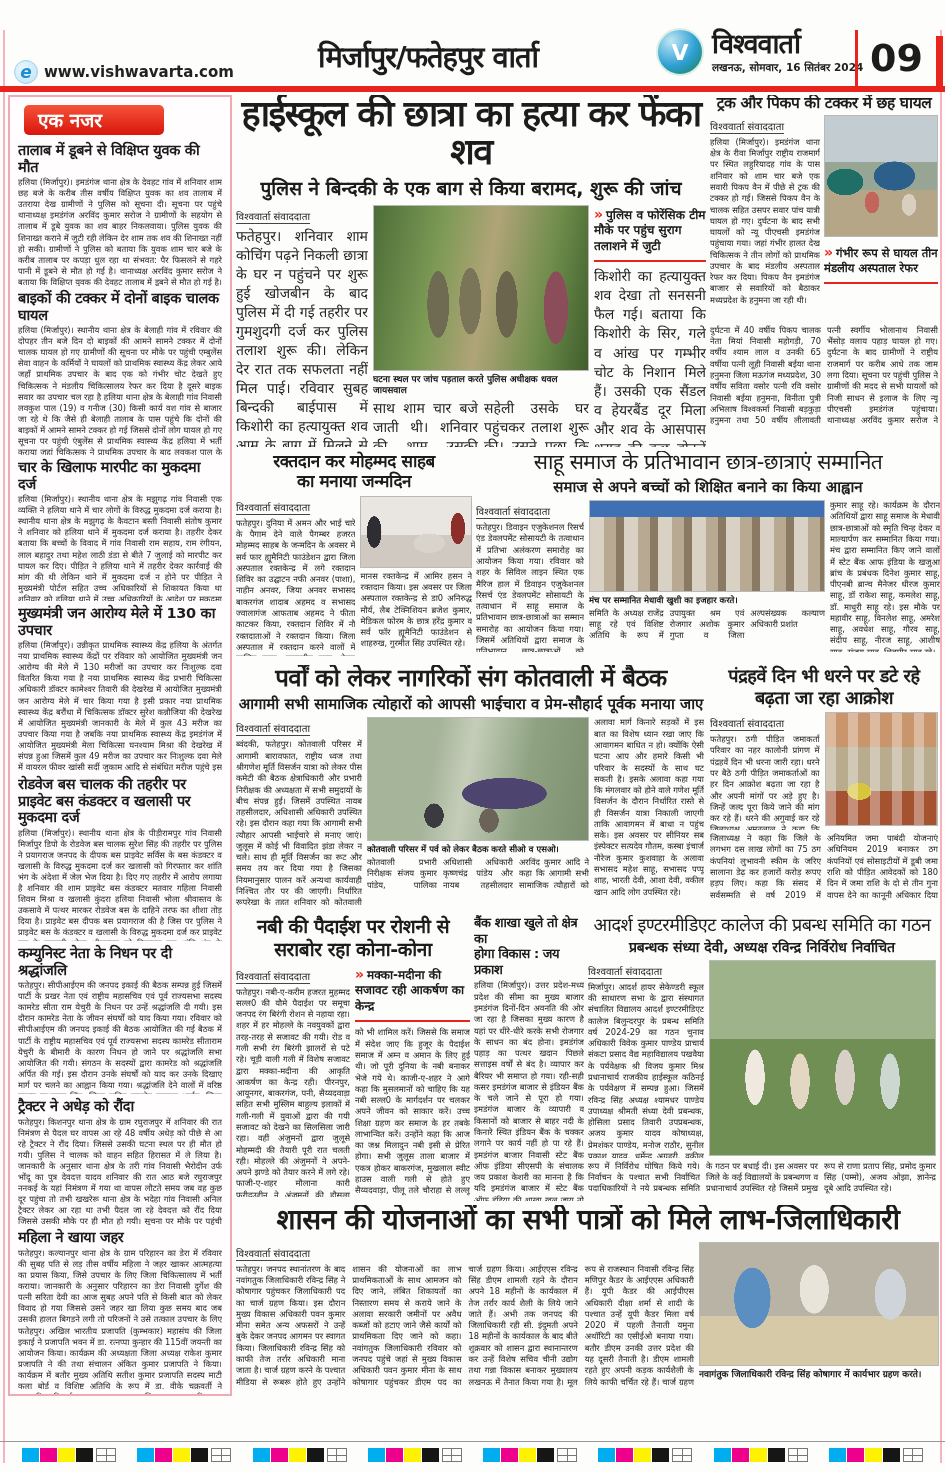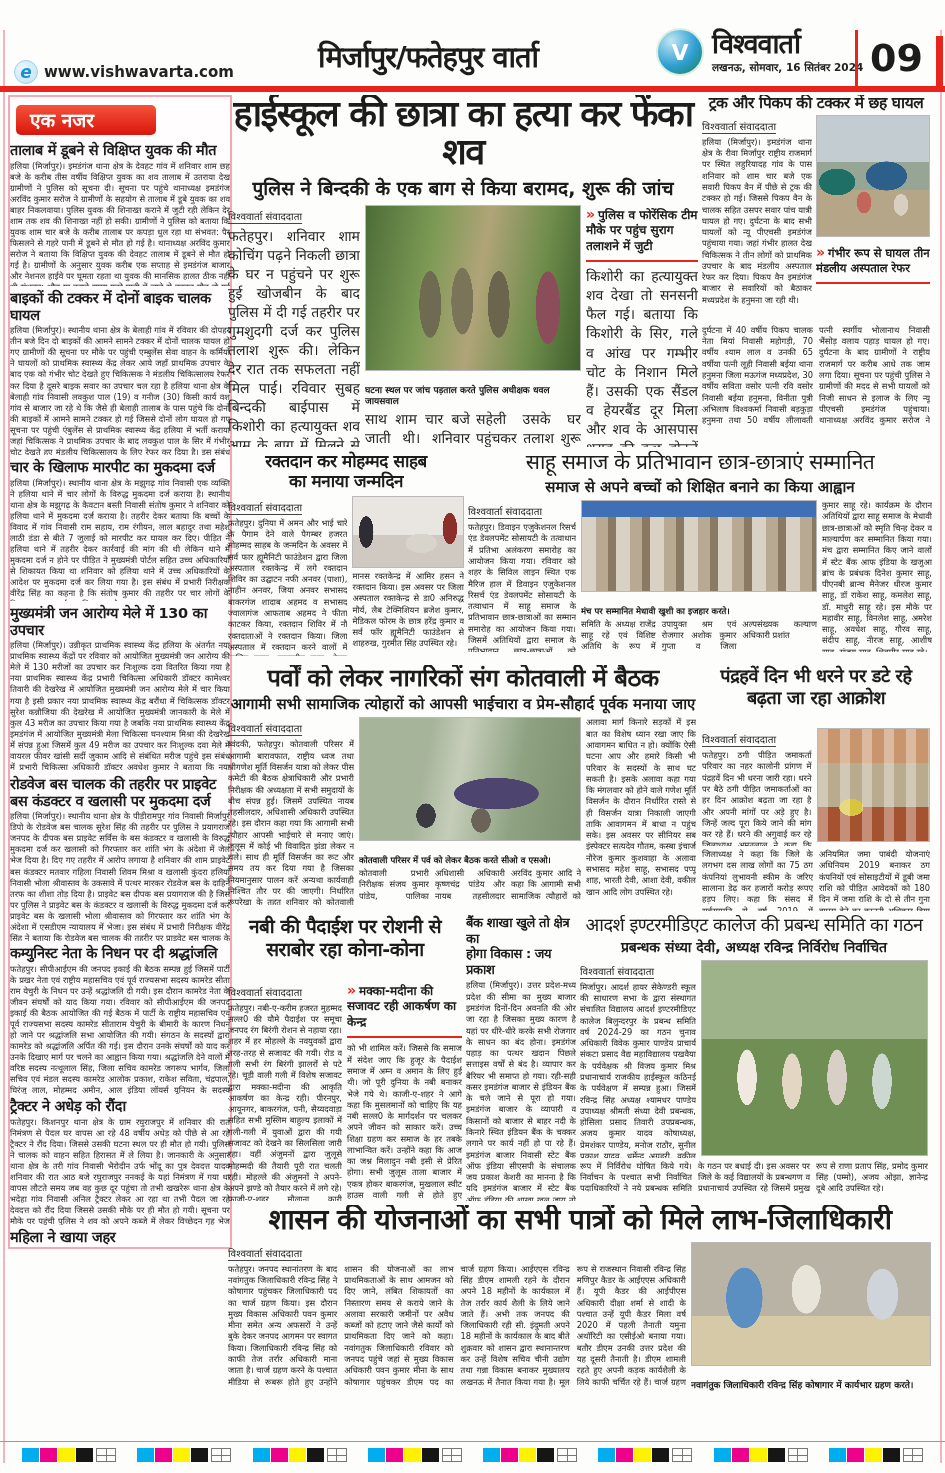"एक नजर" .sidebar { height: 1154px -> 1301px; padding: 6px 0 -> 6px 8px }
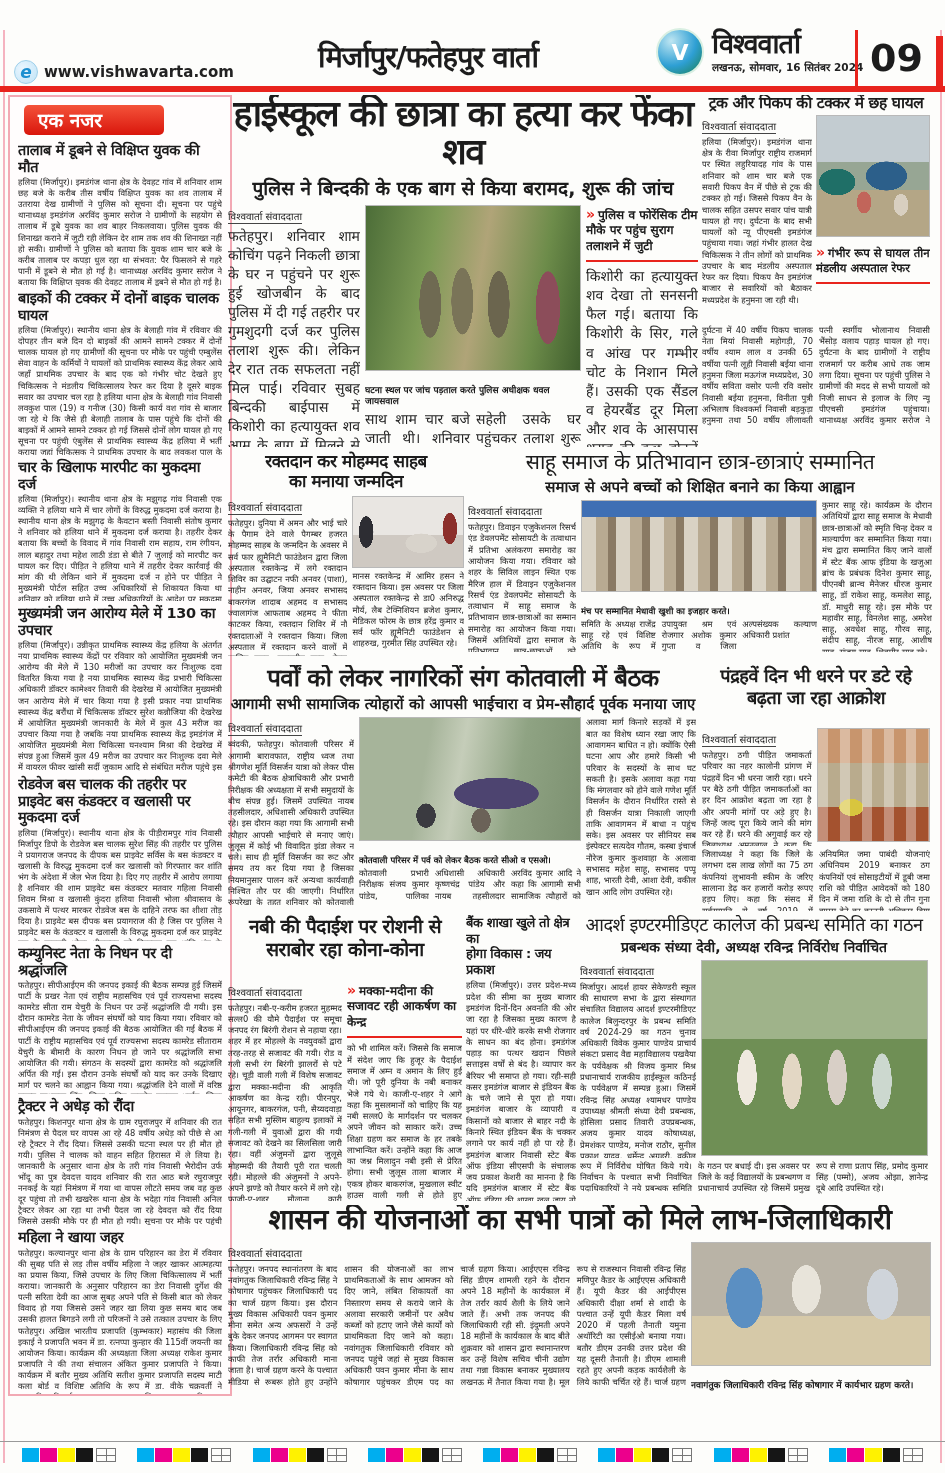"हाईस्कूल की छात्रा का हत्या" .main { left: 228px -> 236px }
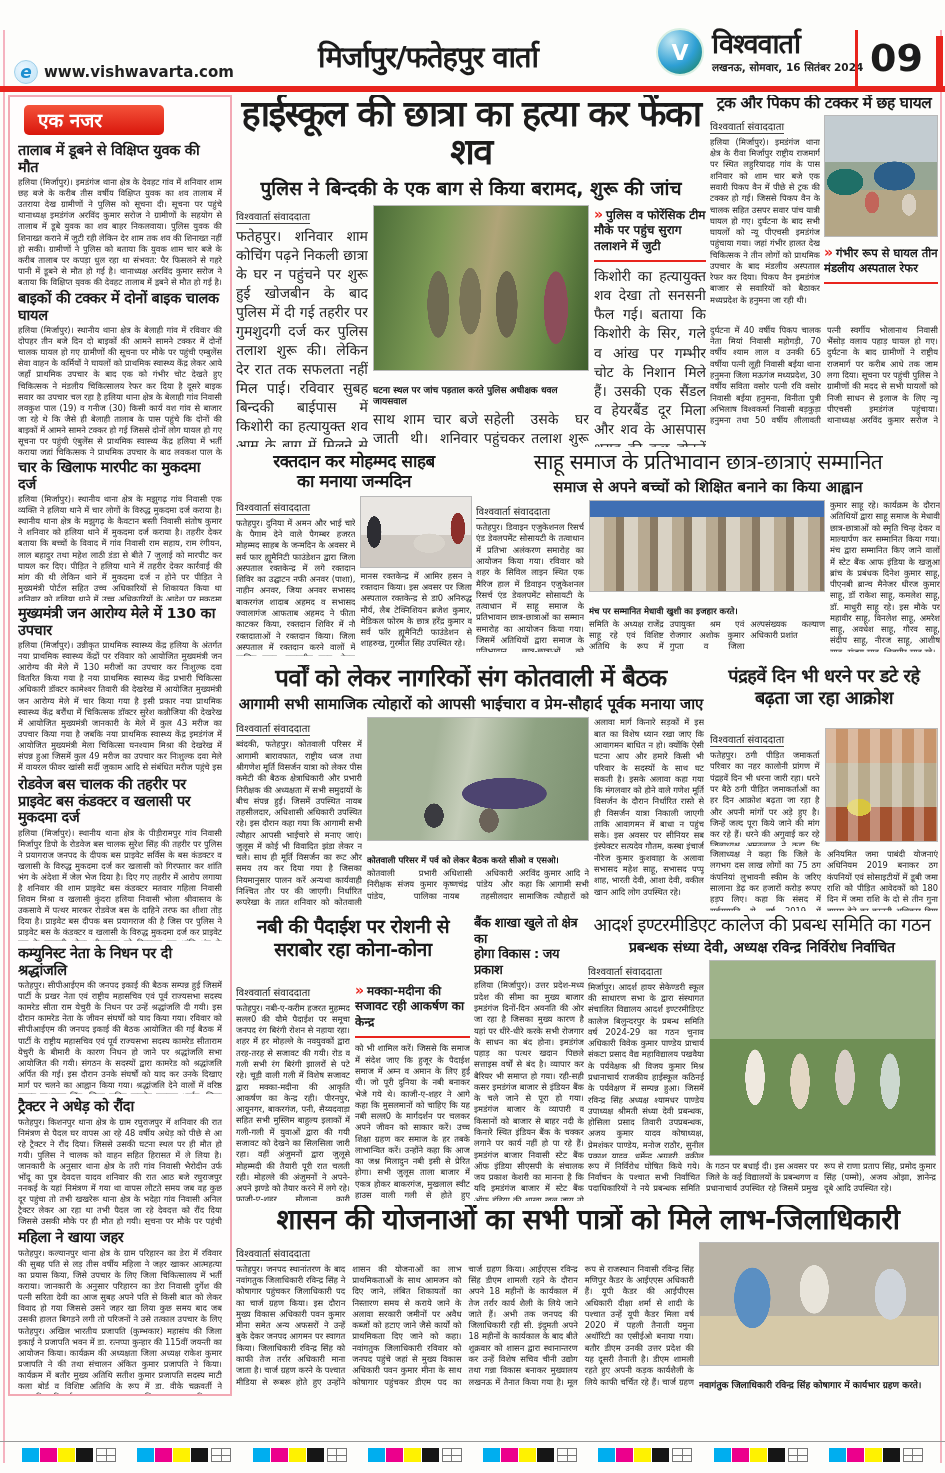"घटना स्थल पर जांच पड़ताल" .caption { margin-top: 14px -> 3px }
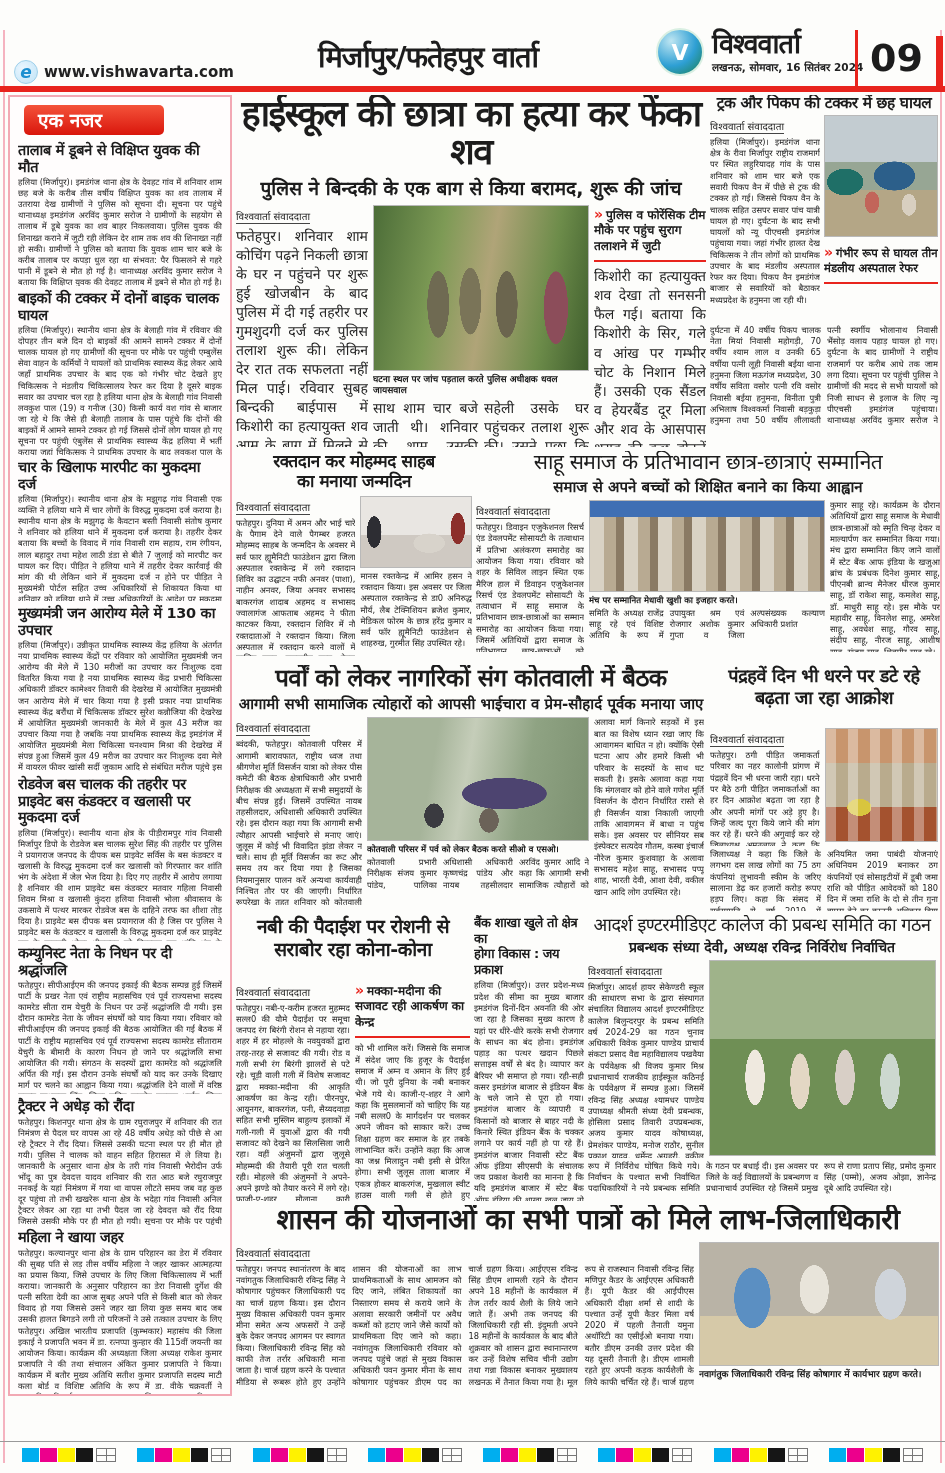"बढ़ता जा रहा आक्रोश" div.hl-2l { margin-bottom: 20px -> 4px }
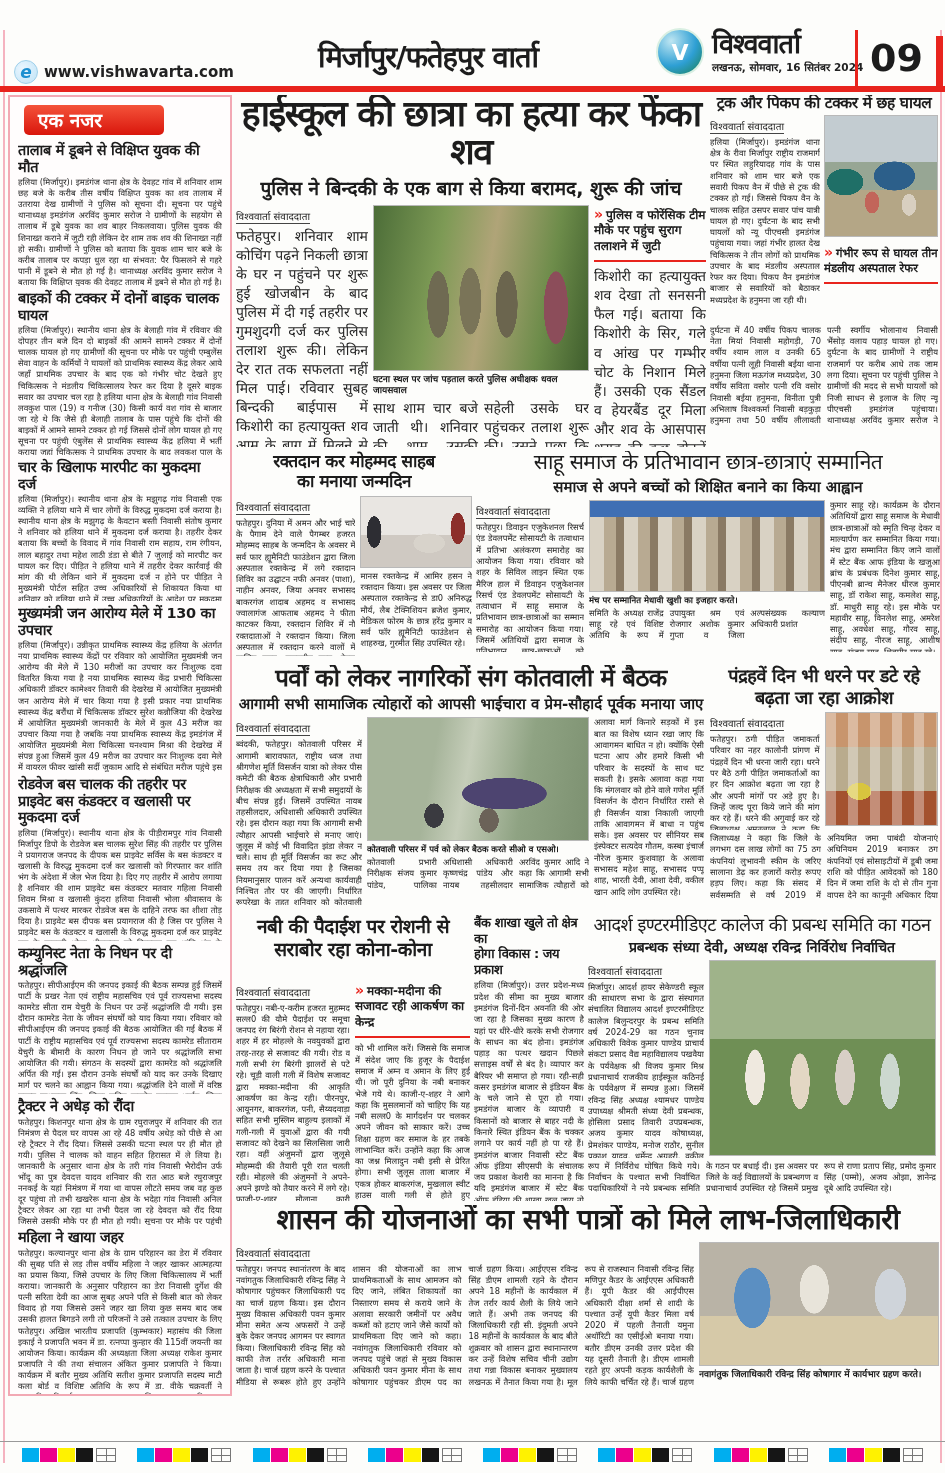"सराबोर रहा कोना-कोना" div.hl-2l { margin-bottom: 20px -> 4px }
